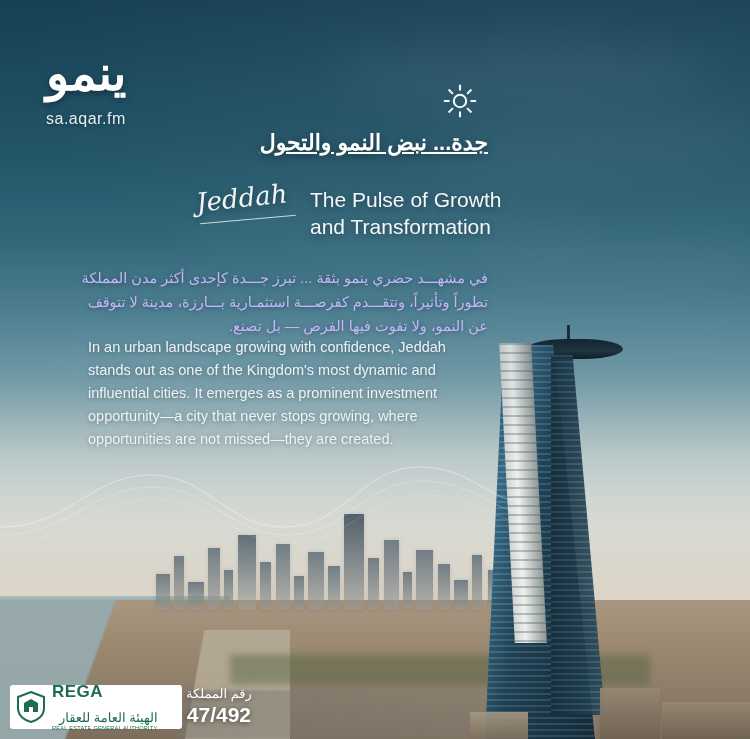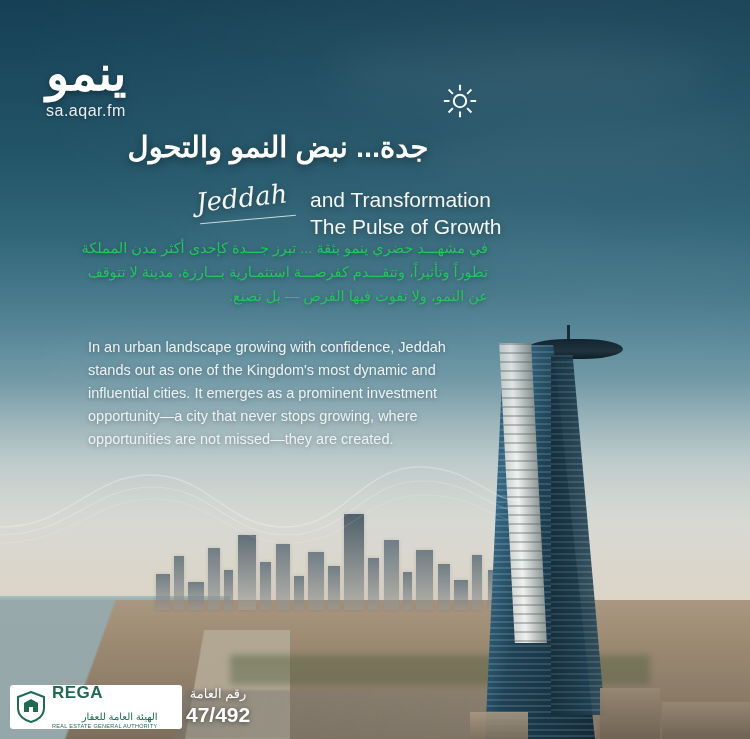"sa.aqar.fm" .brand-url { margin-top: 2px -> 10px }
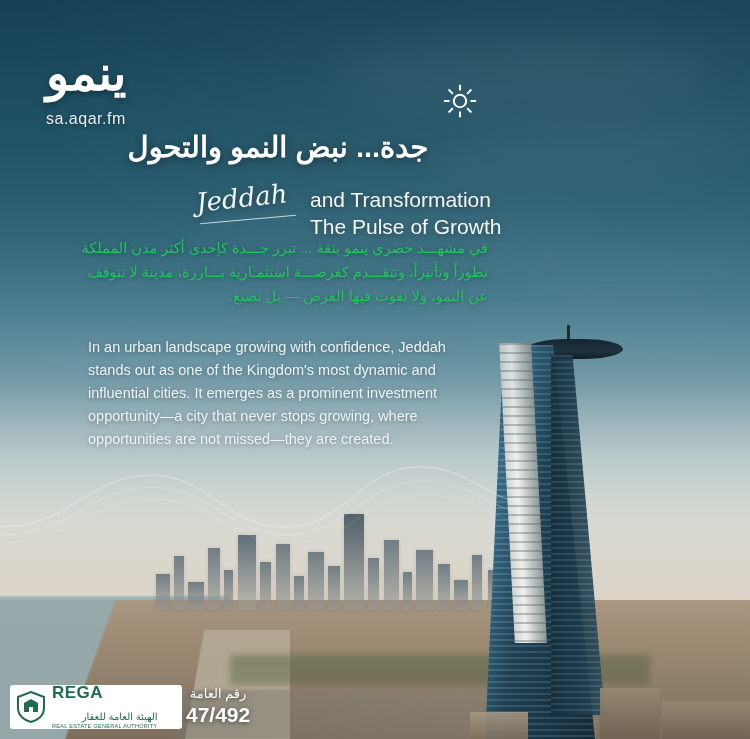"جدة... نبض النمو والتحول" .headline-ar { font-size: 29px -> 22px; text-align: center -> right; text-decoration: none -> underline }
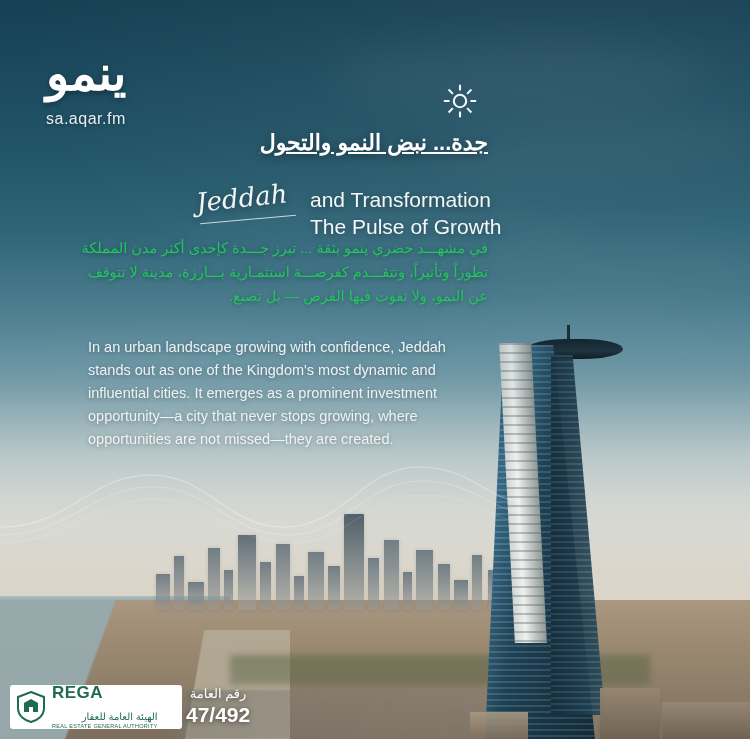"and Transformation" div { order: before "The Pulse of Growth" -> after "The Pulse of Growth" }
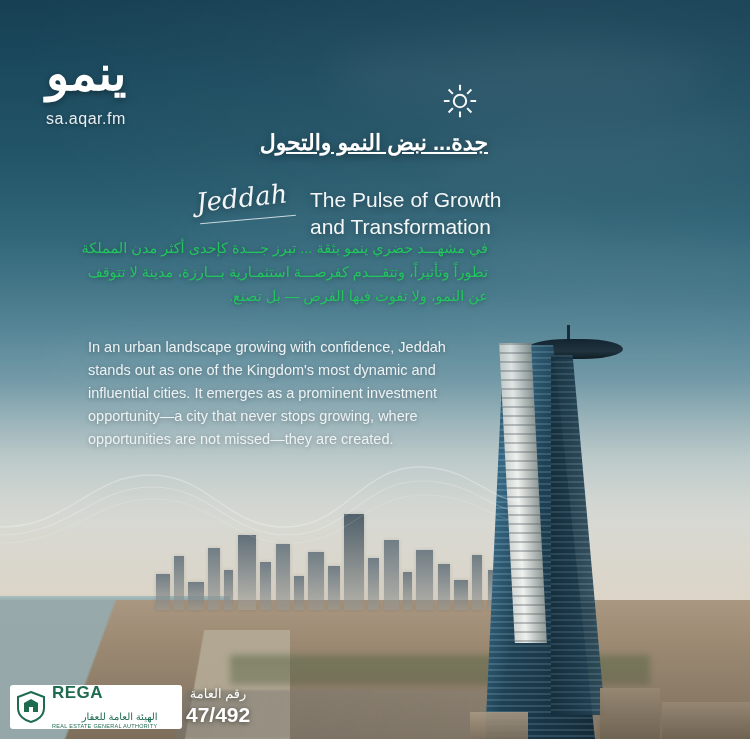"في مشهـــد حضري ينمو بثقة" .body-ar { color: #22c55e -> #c4b5fd; top: 236px -> 266px }
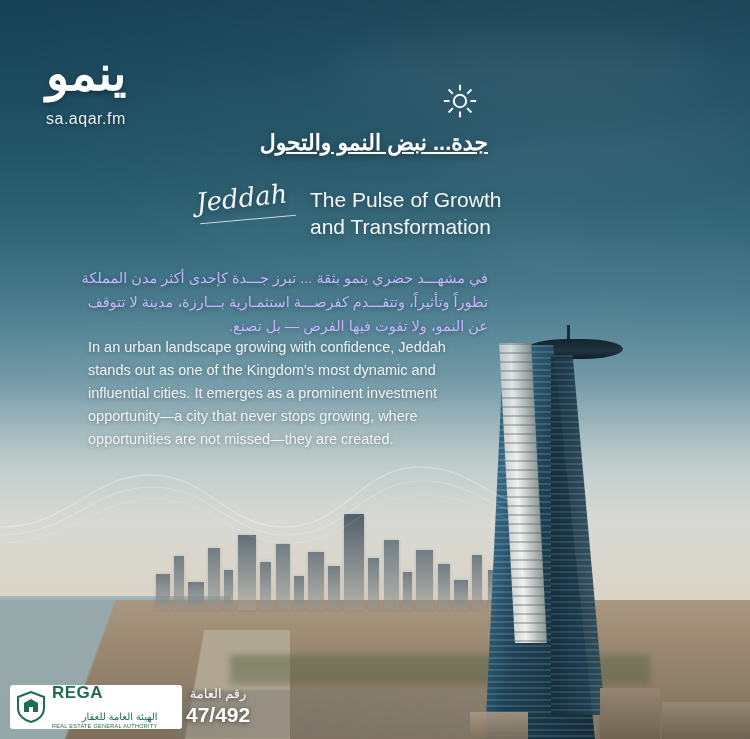"رقم العامة" div.license-label { text: العامة -> المملكة }
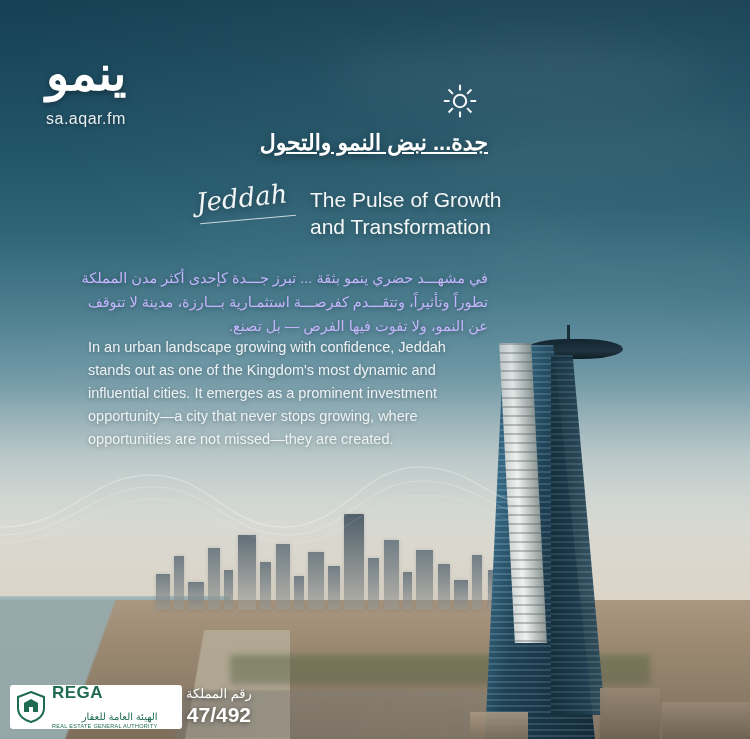"الهيئة العامة للعقار" .rega-sub-ar { font-size: 10px -> 13px }
